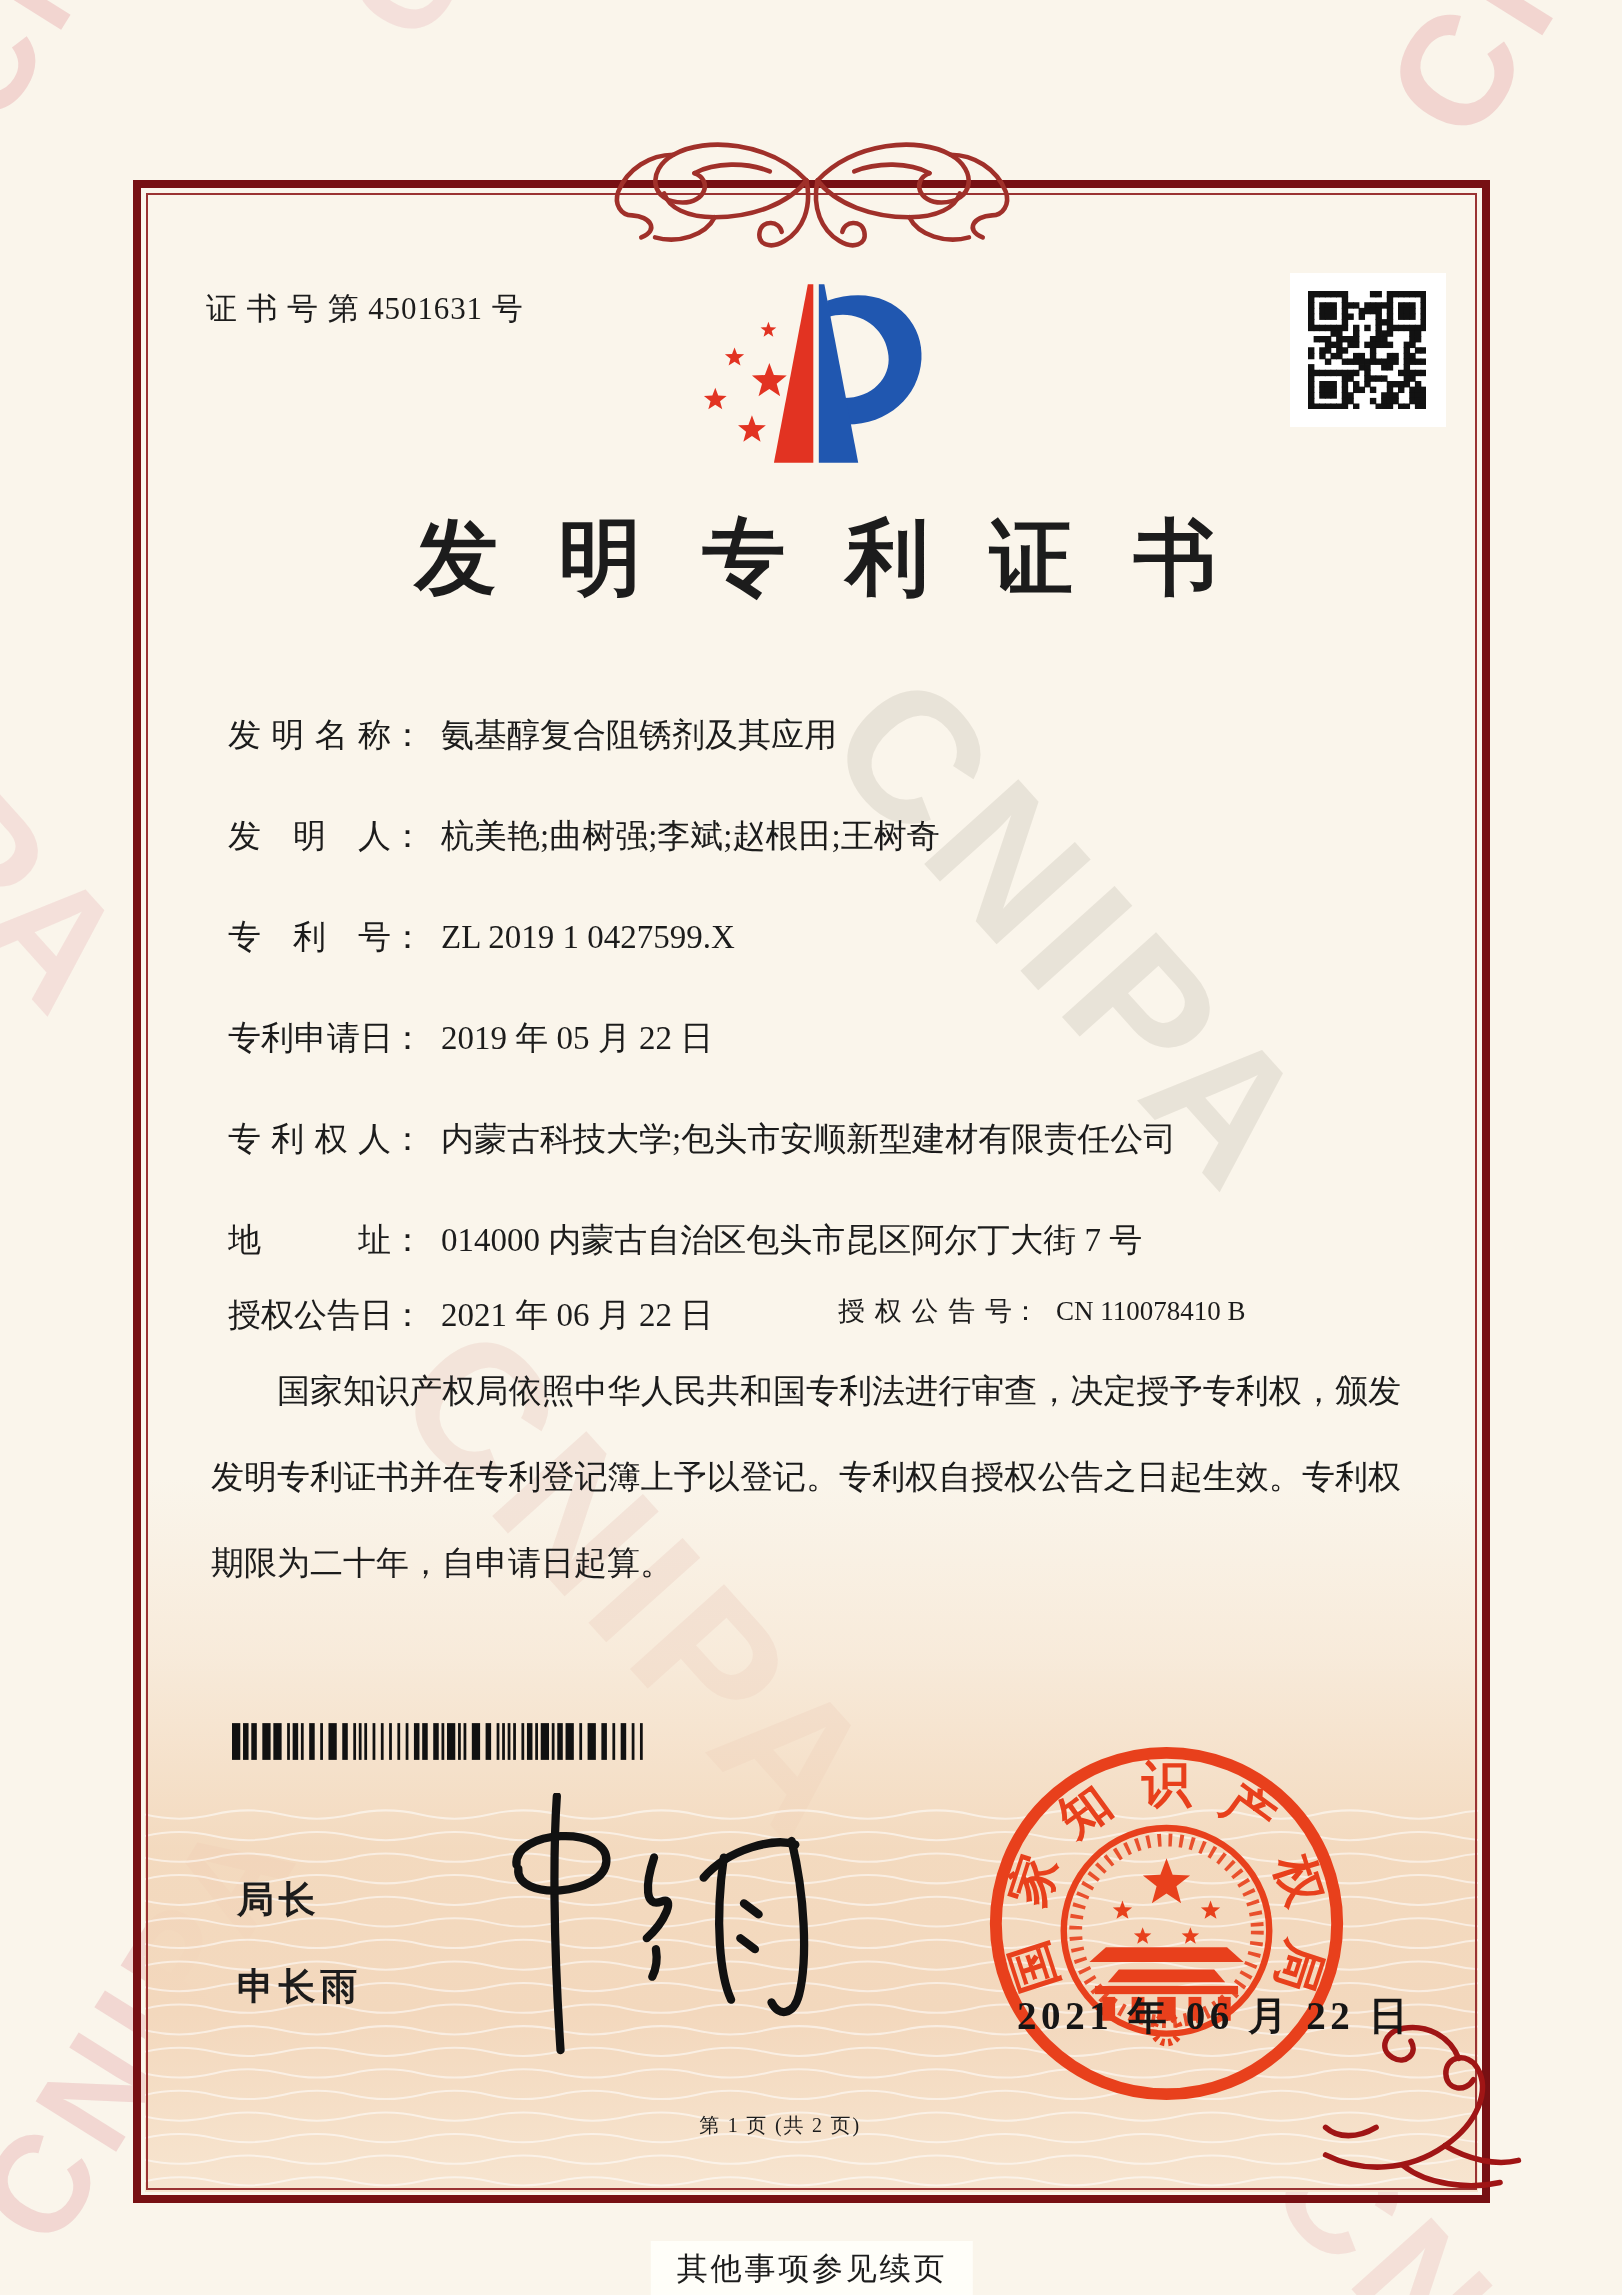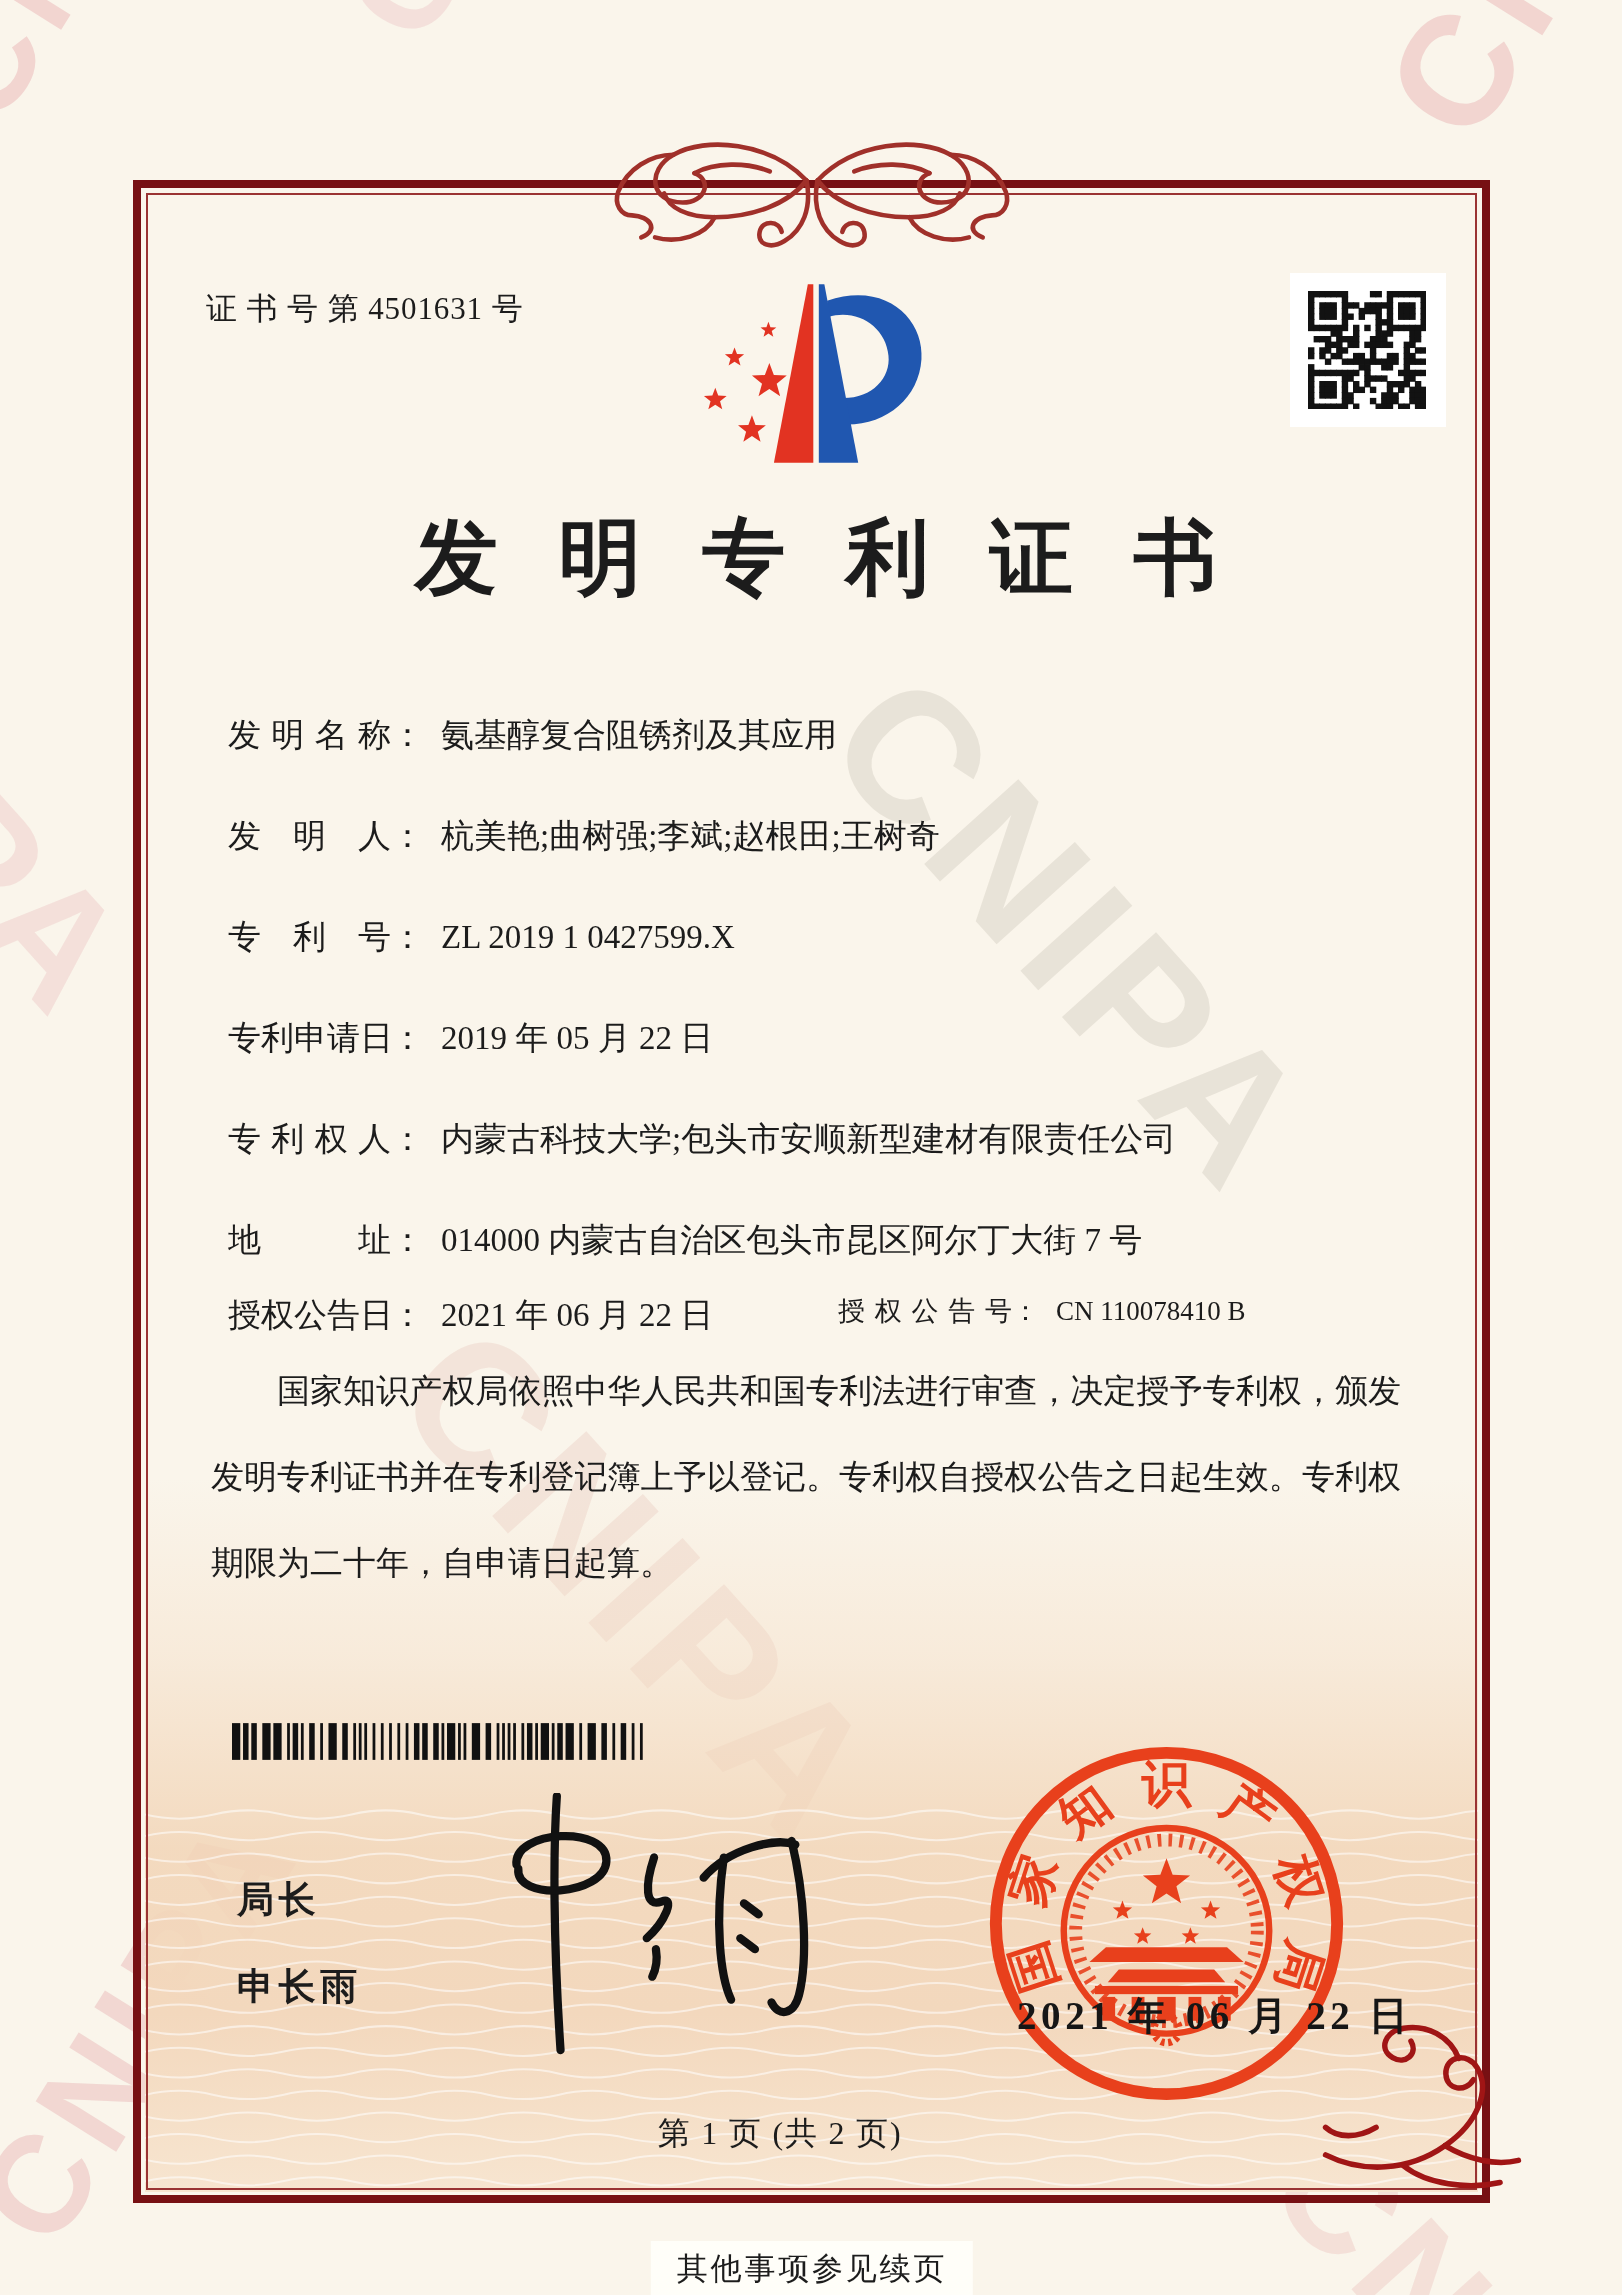"第 1 页 (共 2" .pagenum { font-size: 32px -> 20px }
